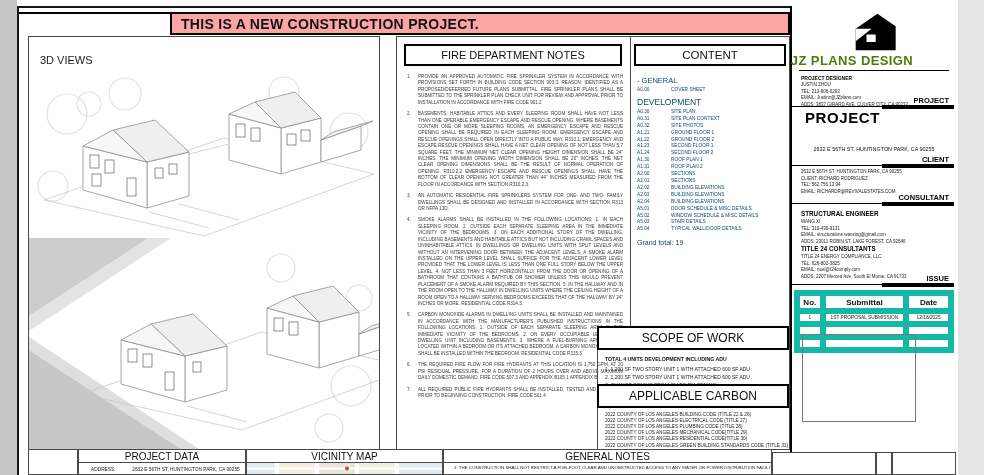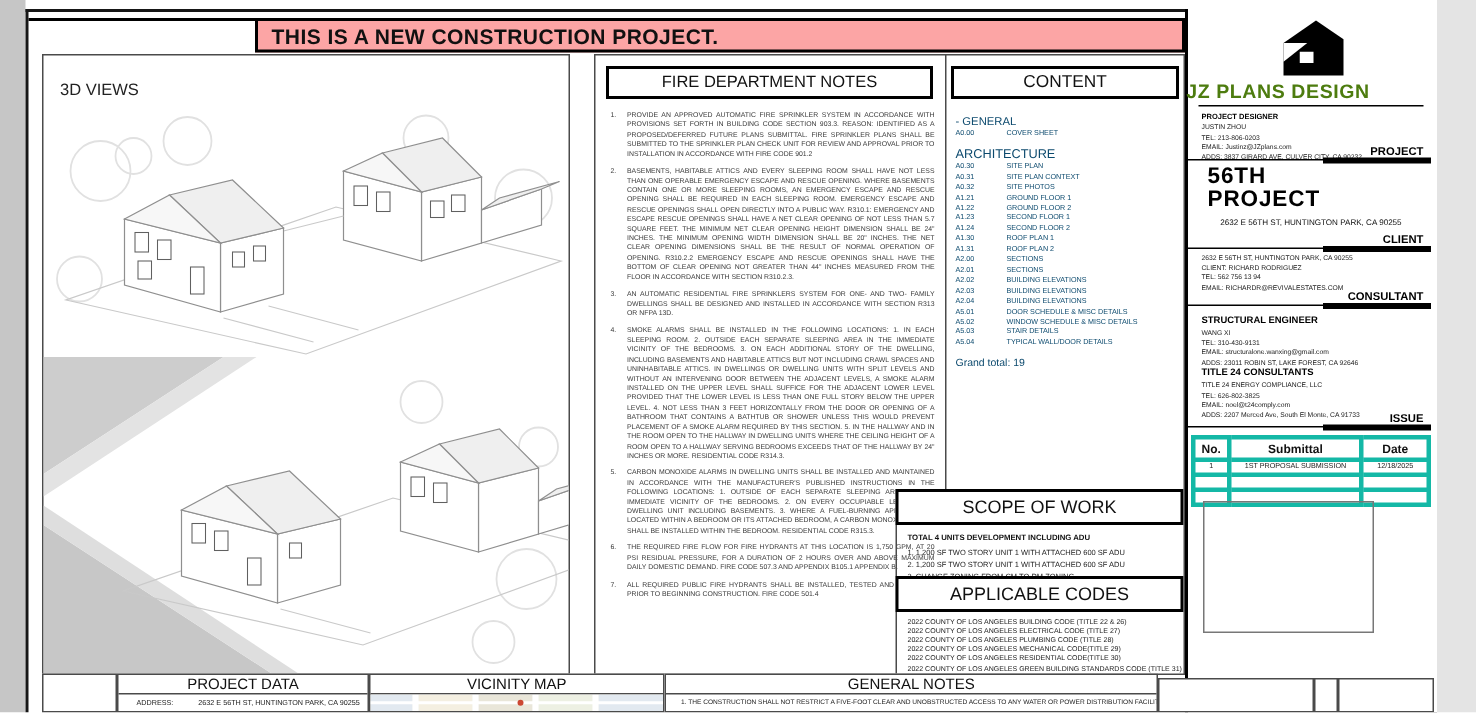"ARCHITECTURE" div.c-head2 { text: ARCHITECTURE -> DEVELOPMENT }
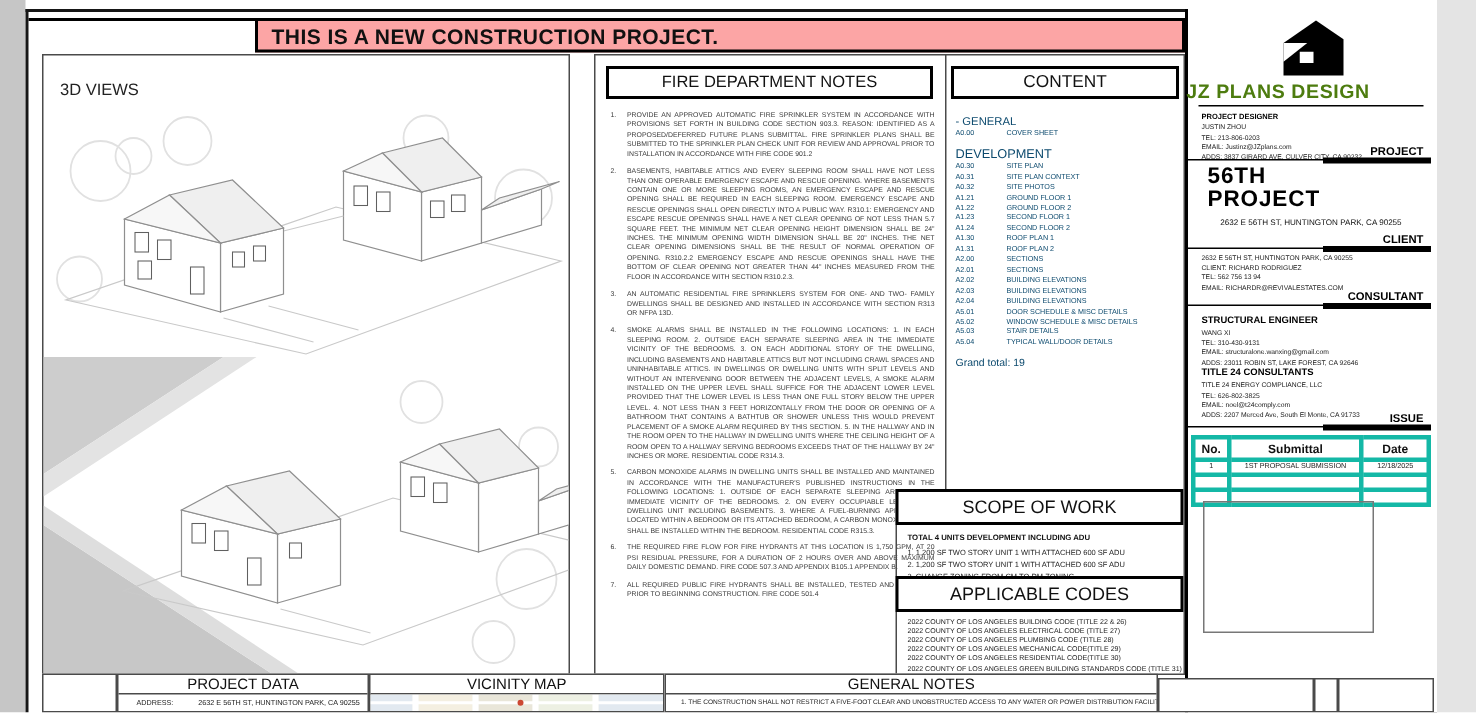"56TH" div { html: <div>56TH</div> -> none }
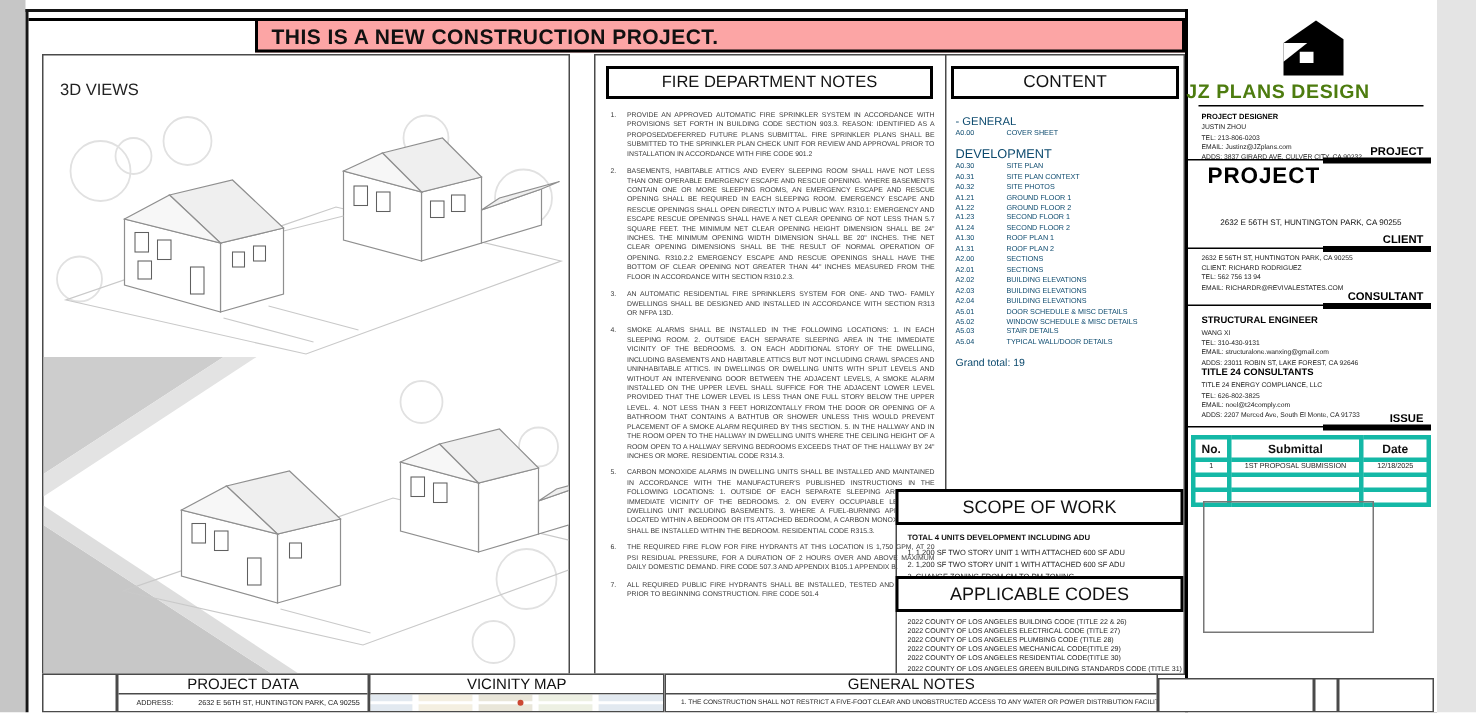"No." .issue th,.issue td { border: 3px solid #14b8a6 -> 6px solid #14b8a6 }
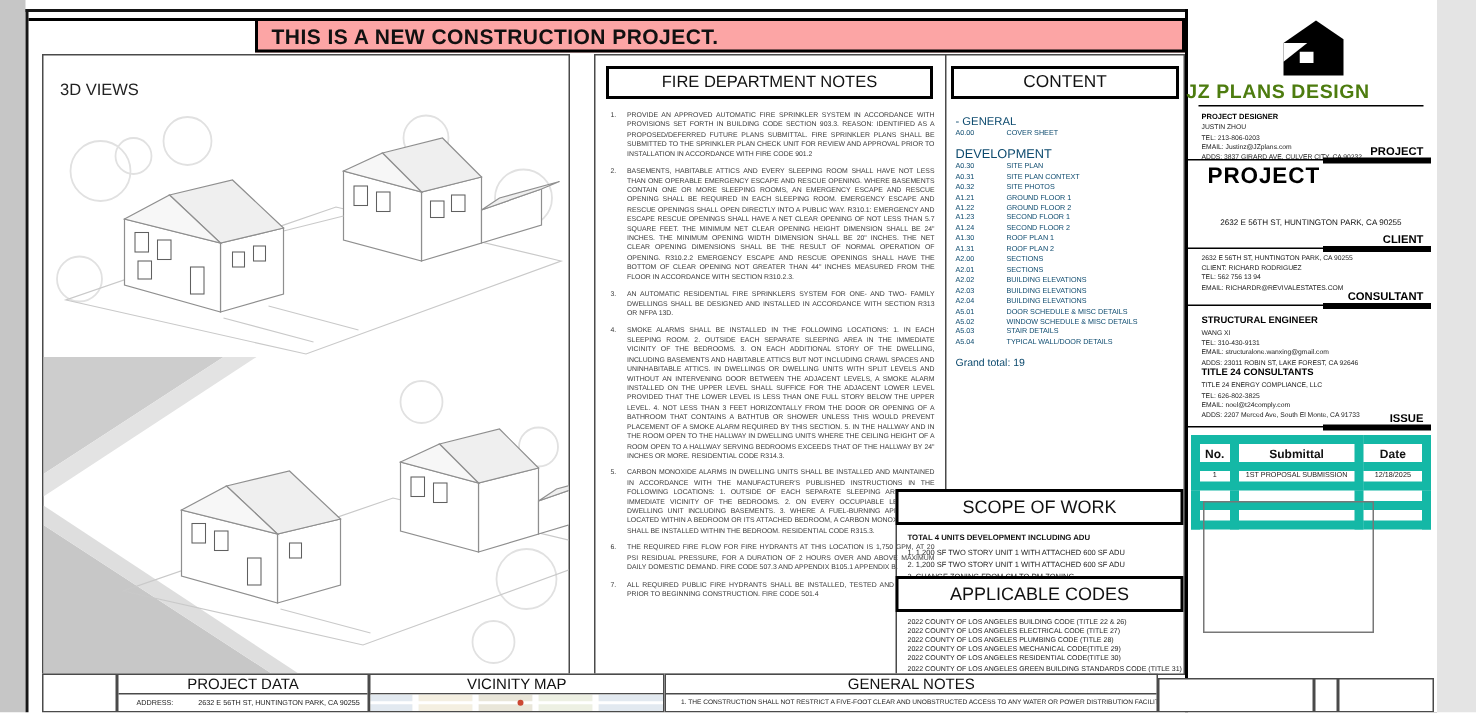"APPLICABLE CODES" div.abs { text: CODES -> CARBON }
